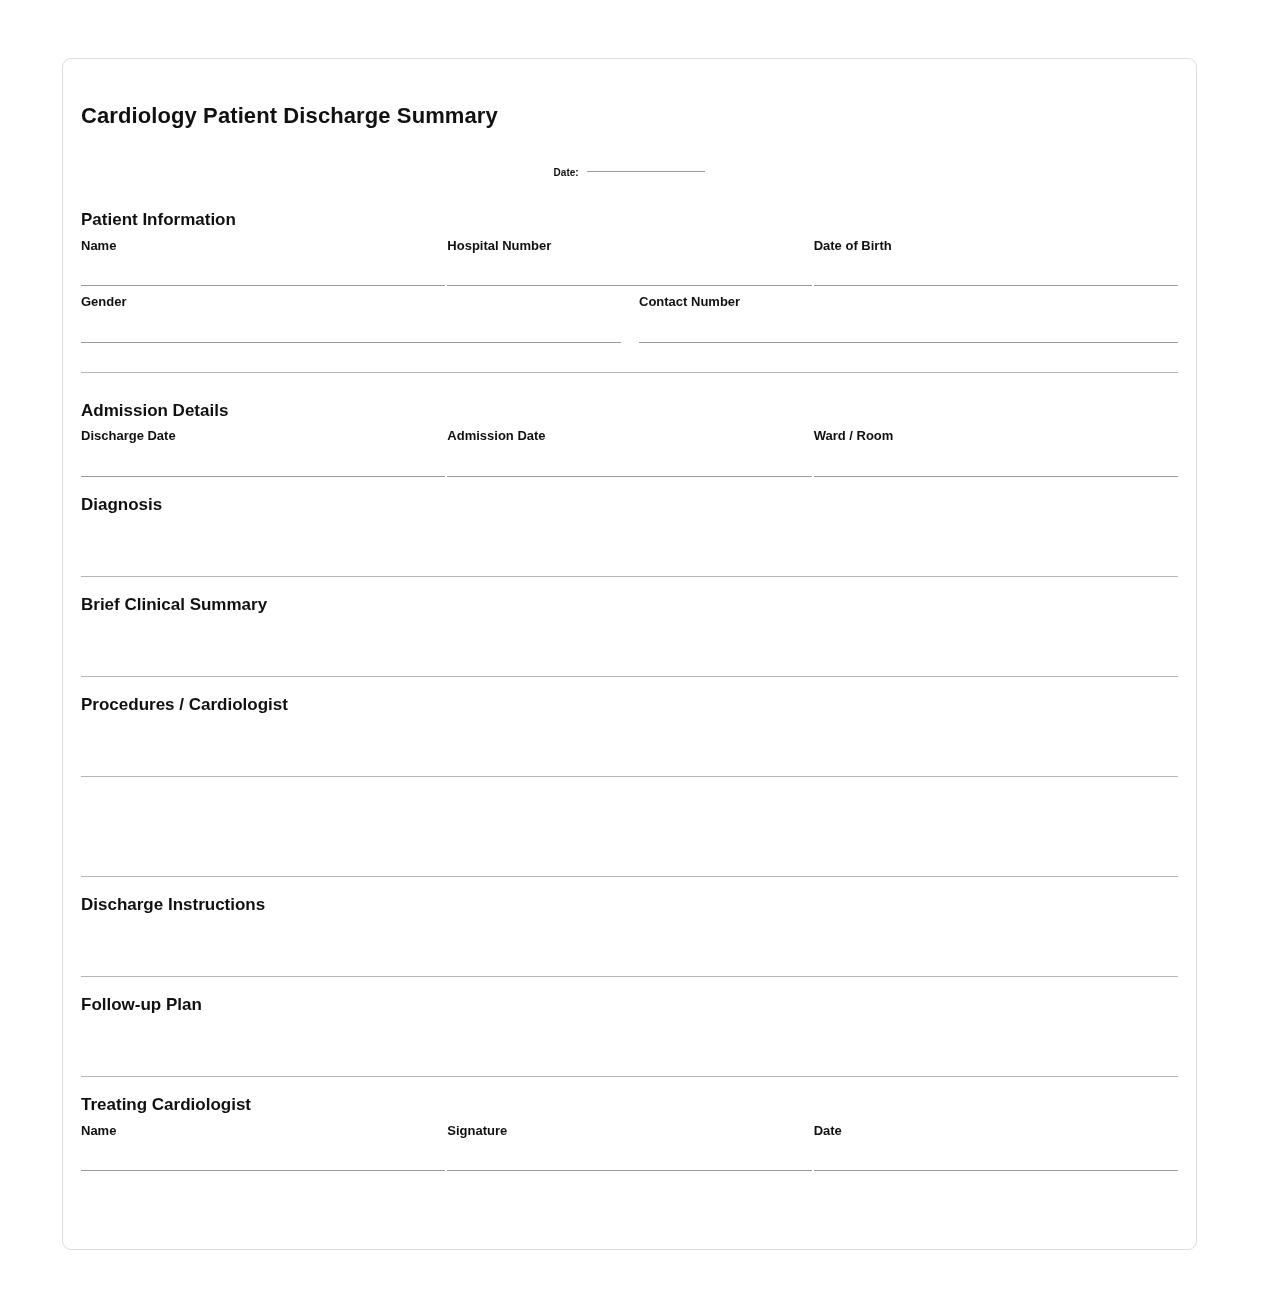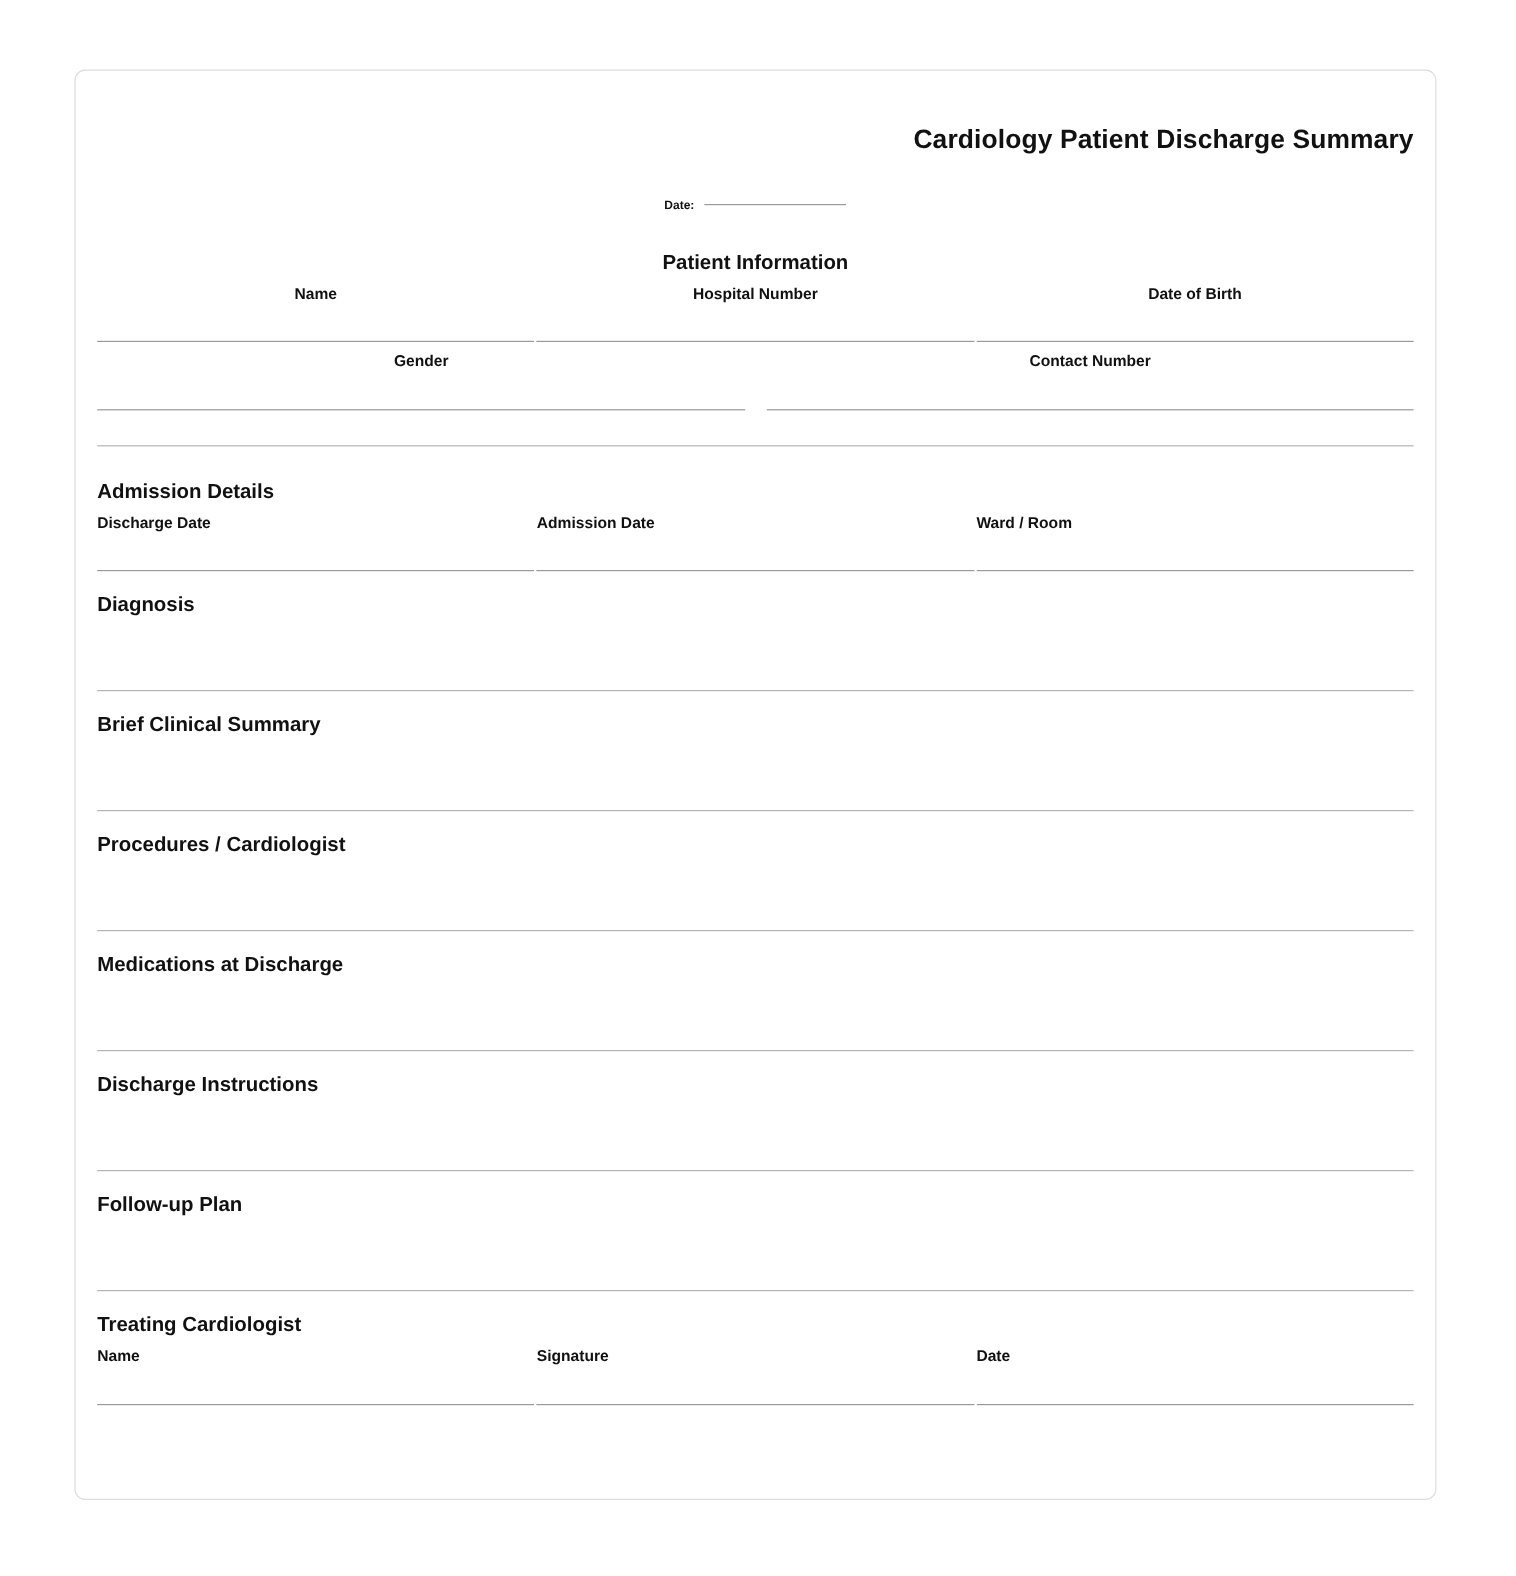"Cardiology Patient Discharge Summary" .form-title { text-align: right -> left }
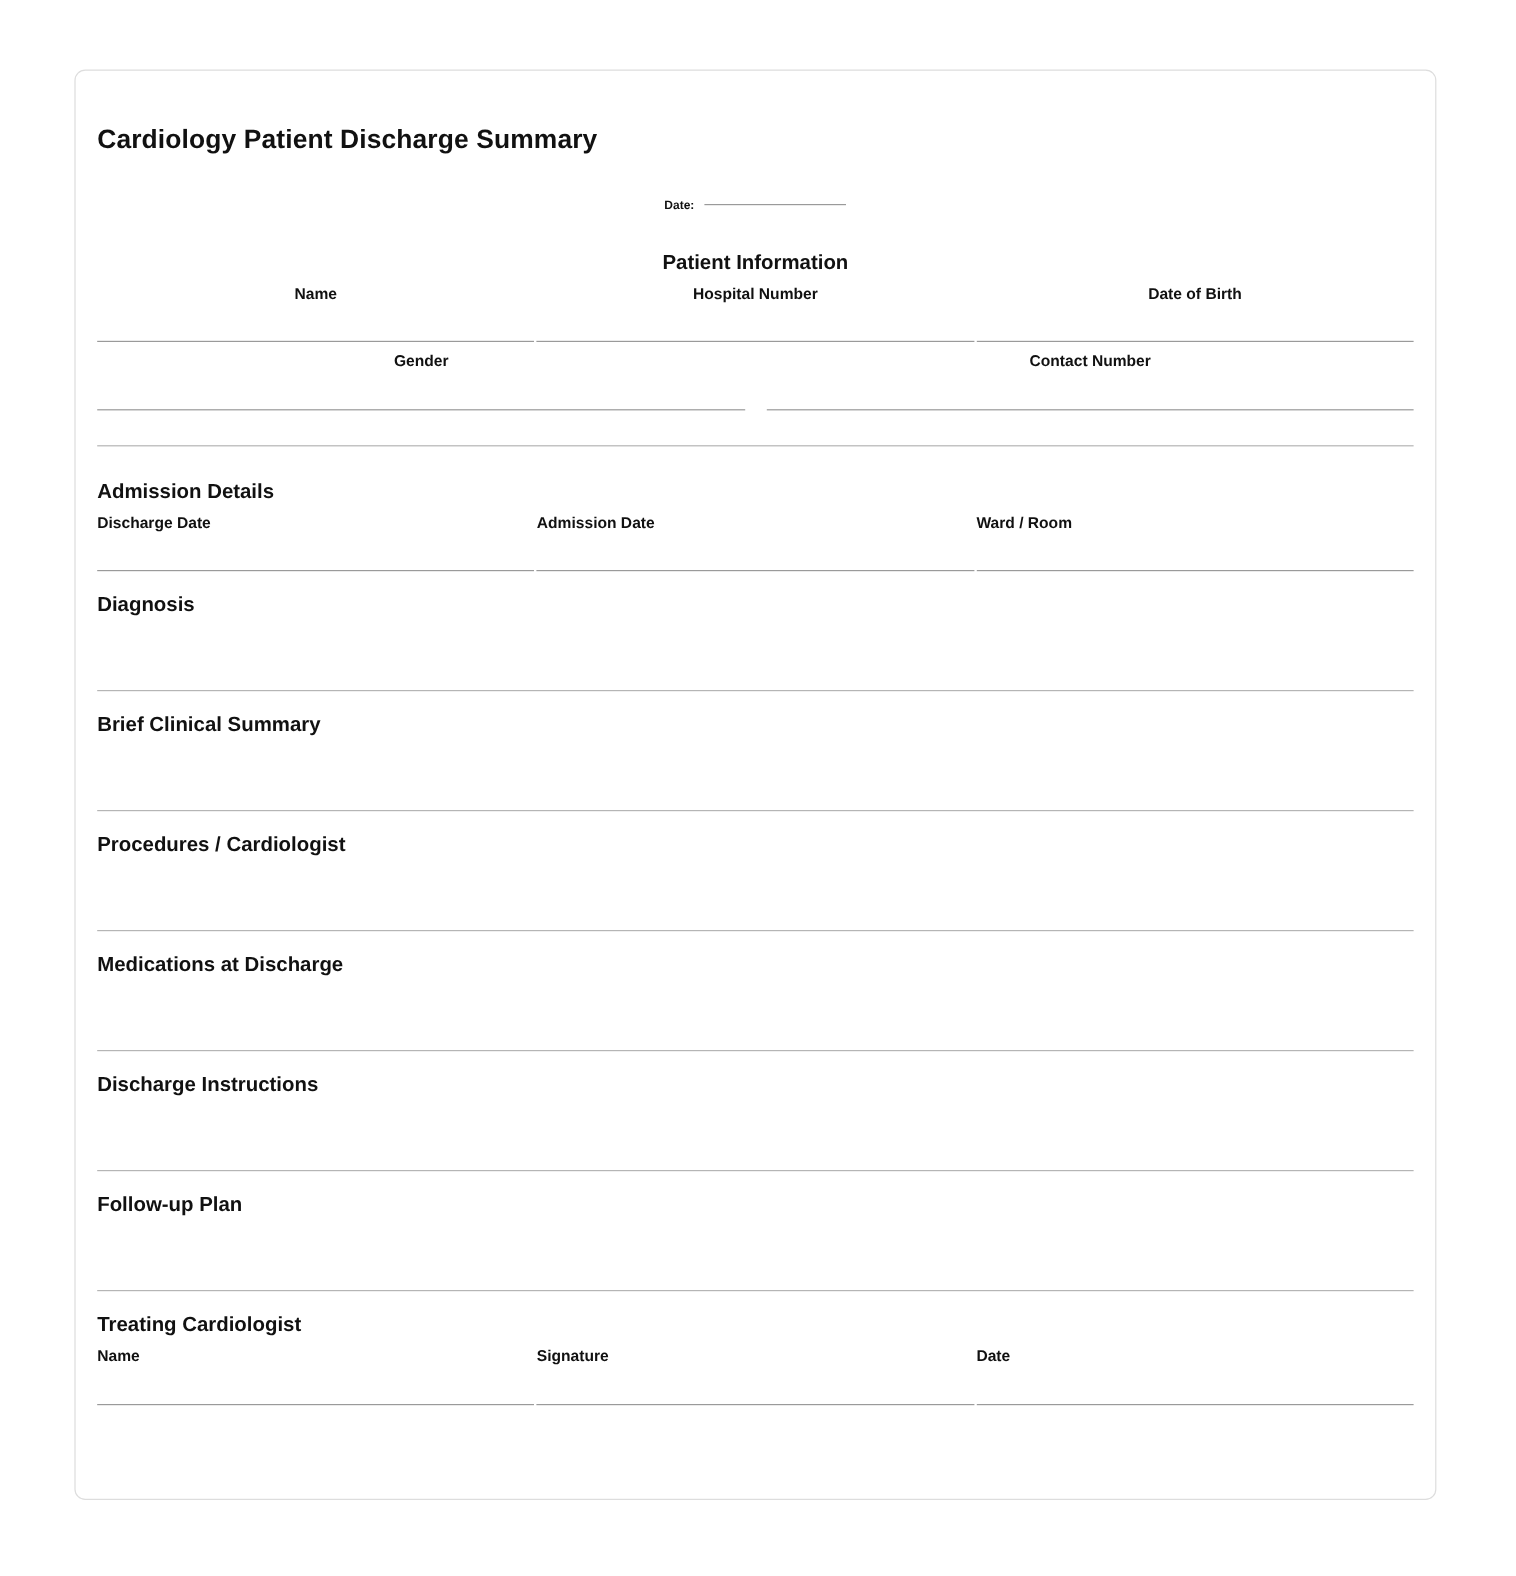"Patient Information" .patient-info { text-align: center -> none }
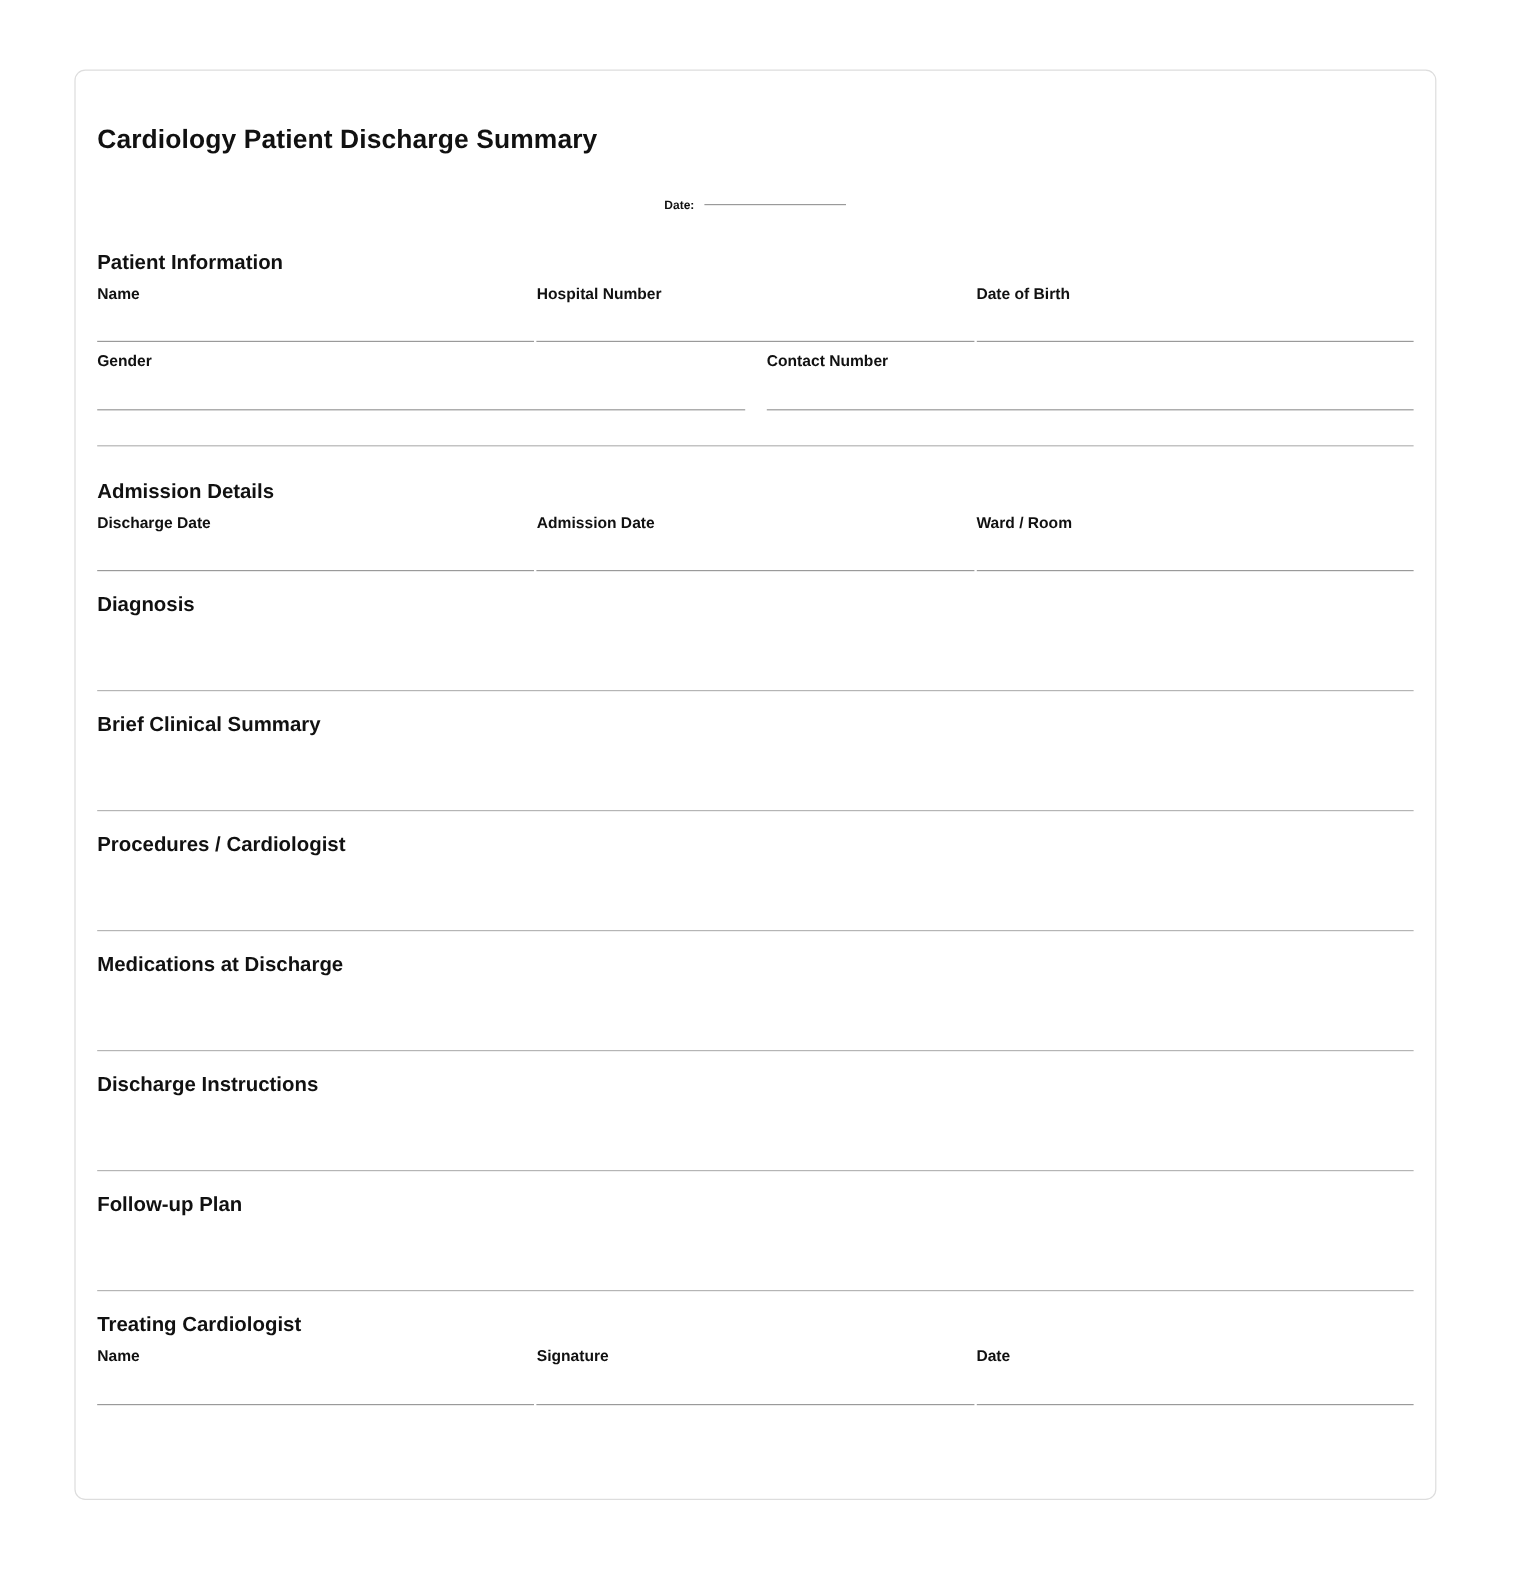"Medications at Discharge" div.section-heading { html: <div>Medications at Discharge</div> -> none }
